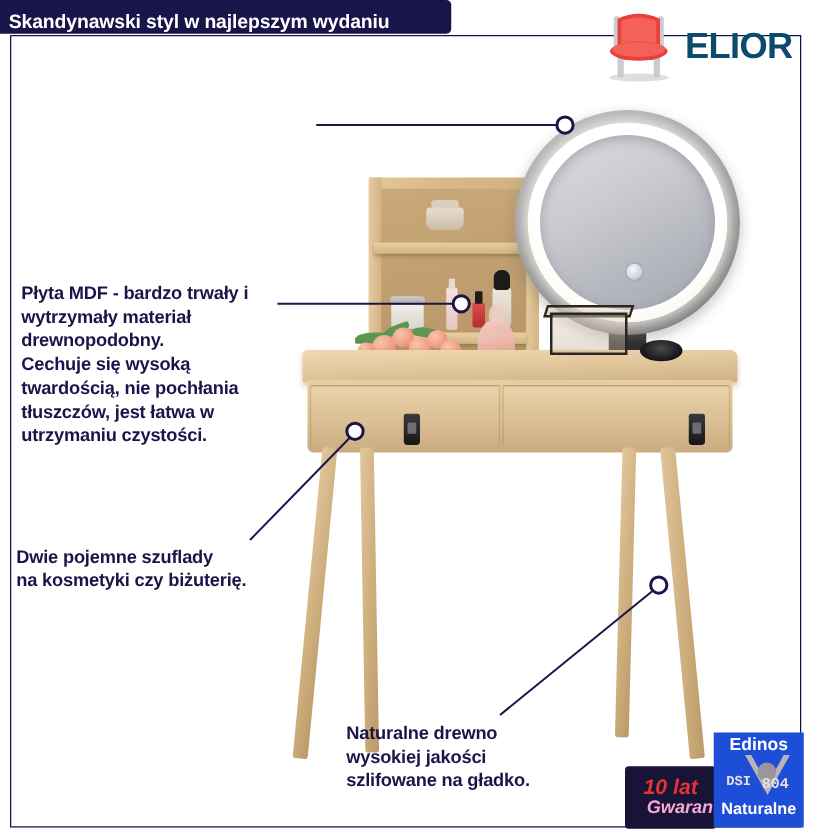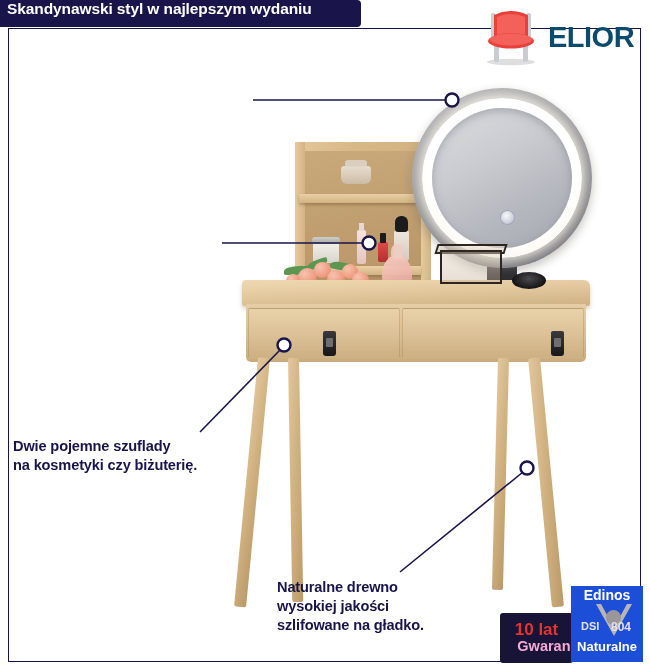"Skandynawski styl w najlepszym wydaniu" .banner { align-items: flex-start -> flex-end }
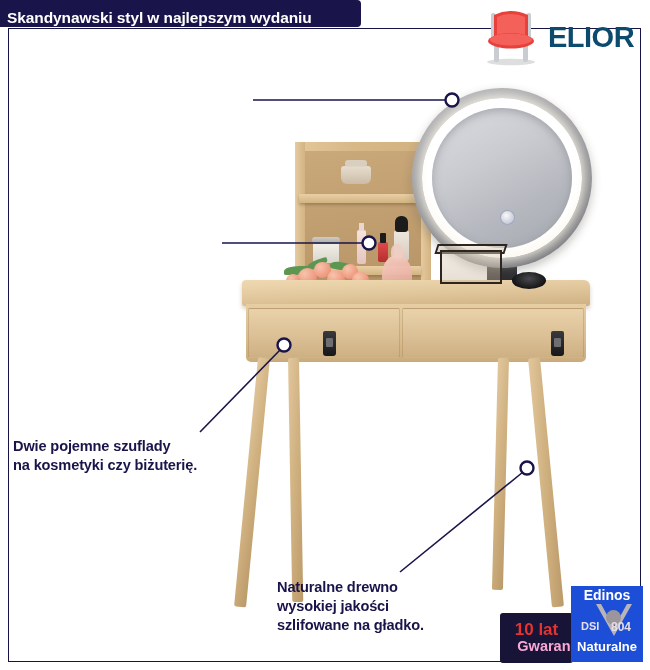"Płyta MDF - bardzo trwały" div.callout { html: none -> <div>Płyta MDF - bardzo trwały i wytrzymały materiał drewnopodobny. Cechuje się wysoką twardością, nie pochłania tłuszczów, jest łatwa w utrzymaniu czystości.</div> }
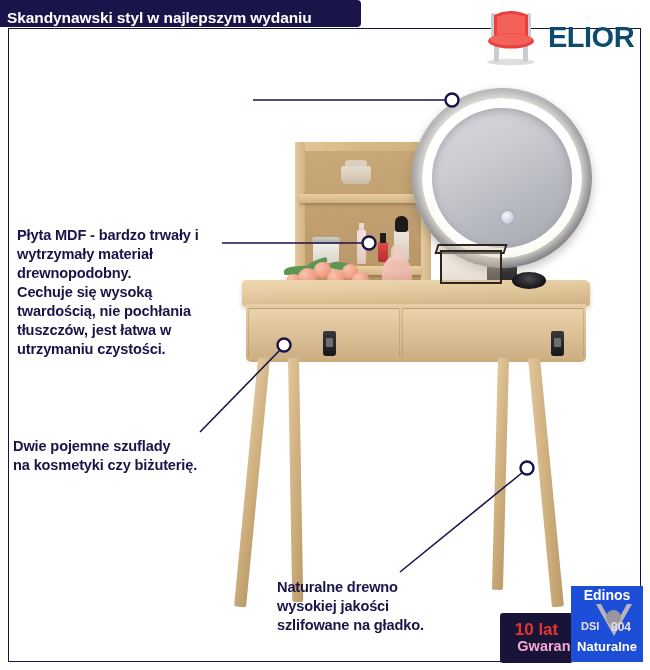"10 lat" .badge-warranty { font-style: none -> italic }
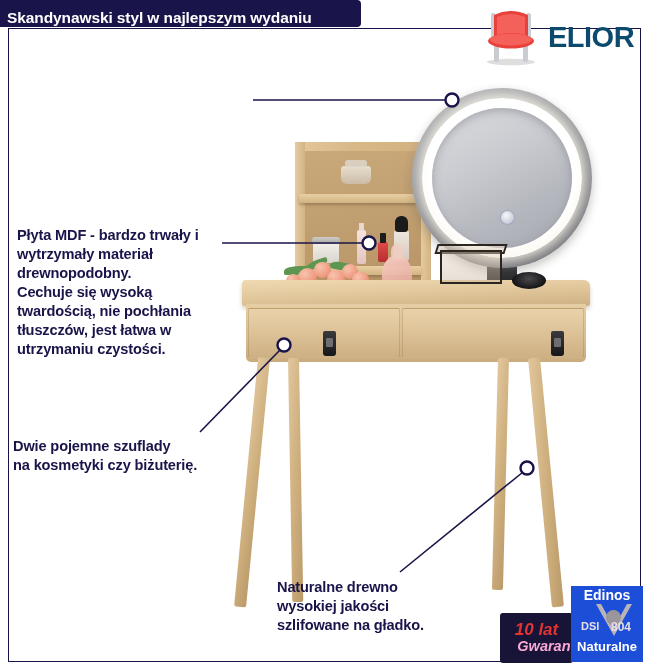"DSI" .be-mid { font-family: none -> Liberation Mono, monospace }
